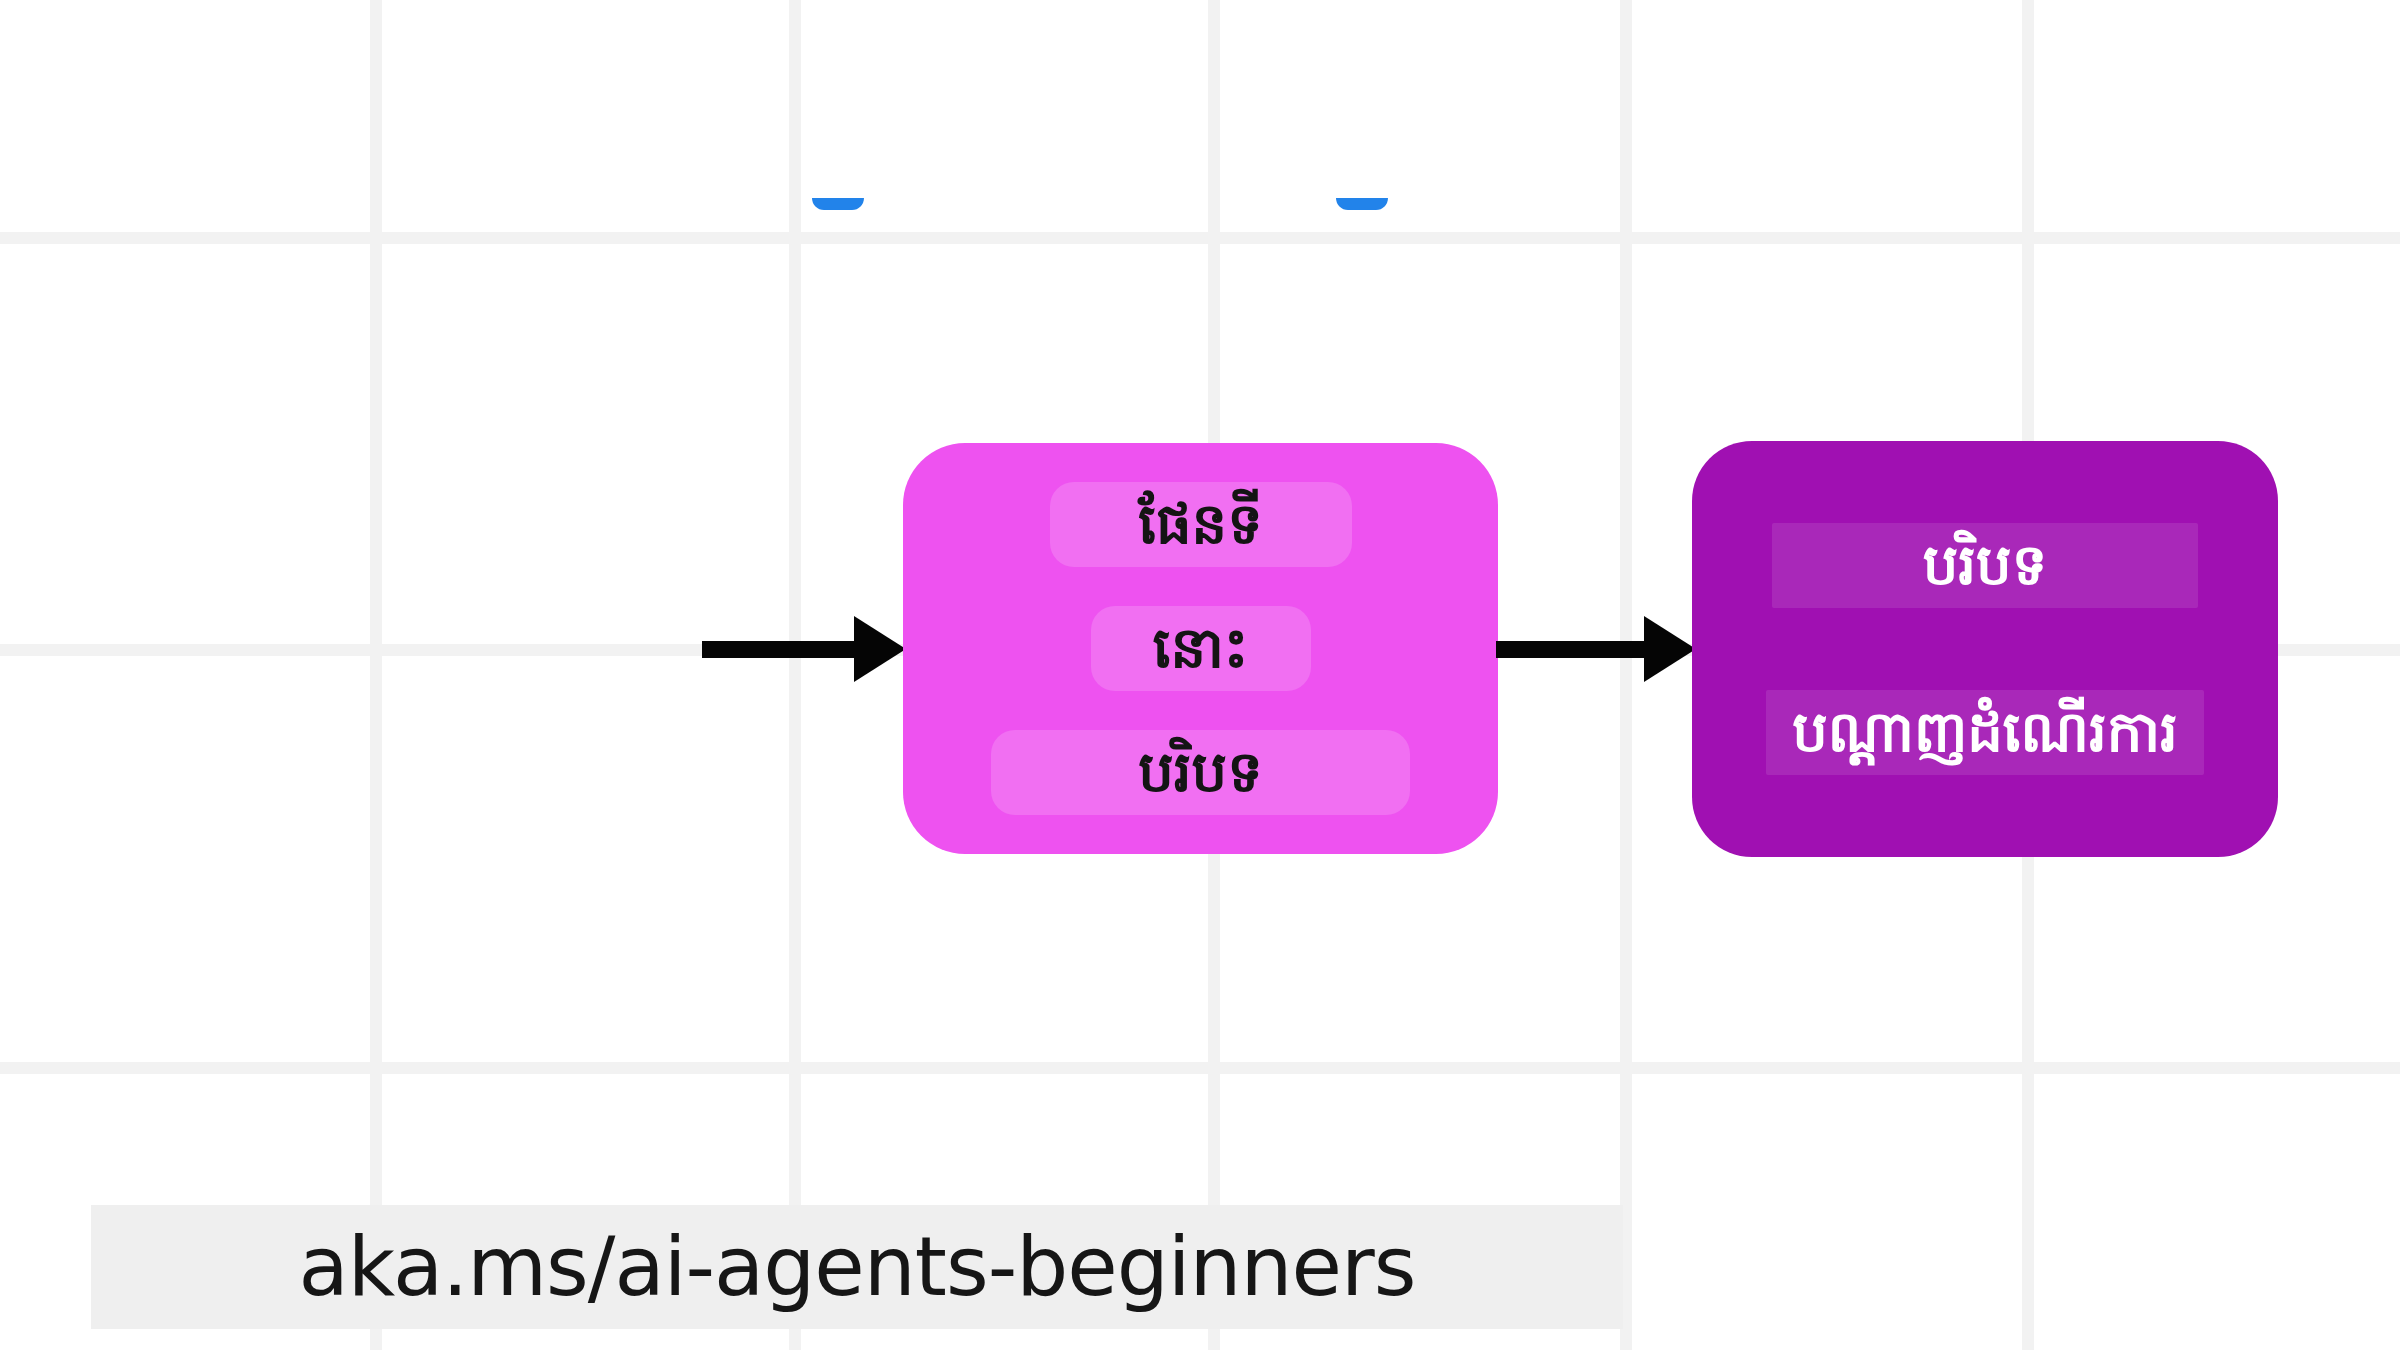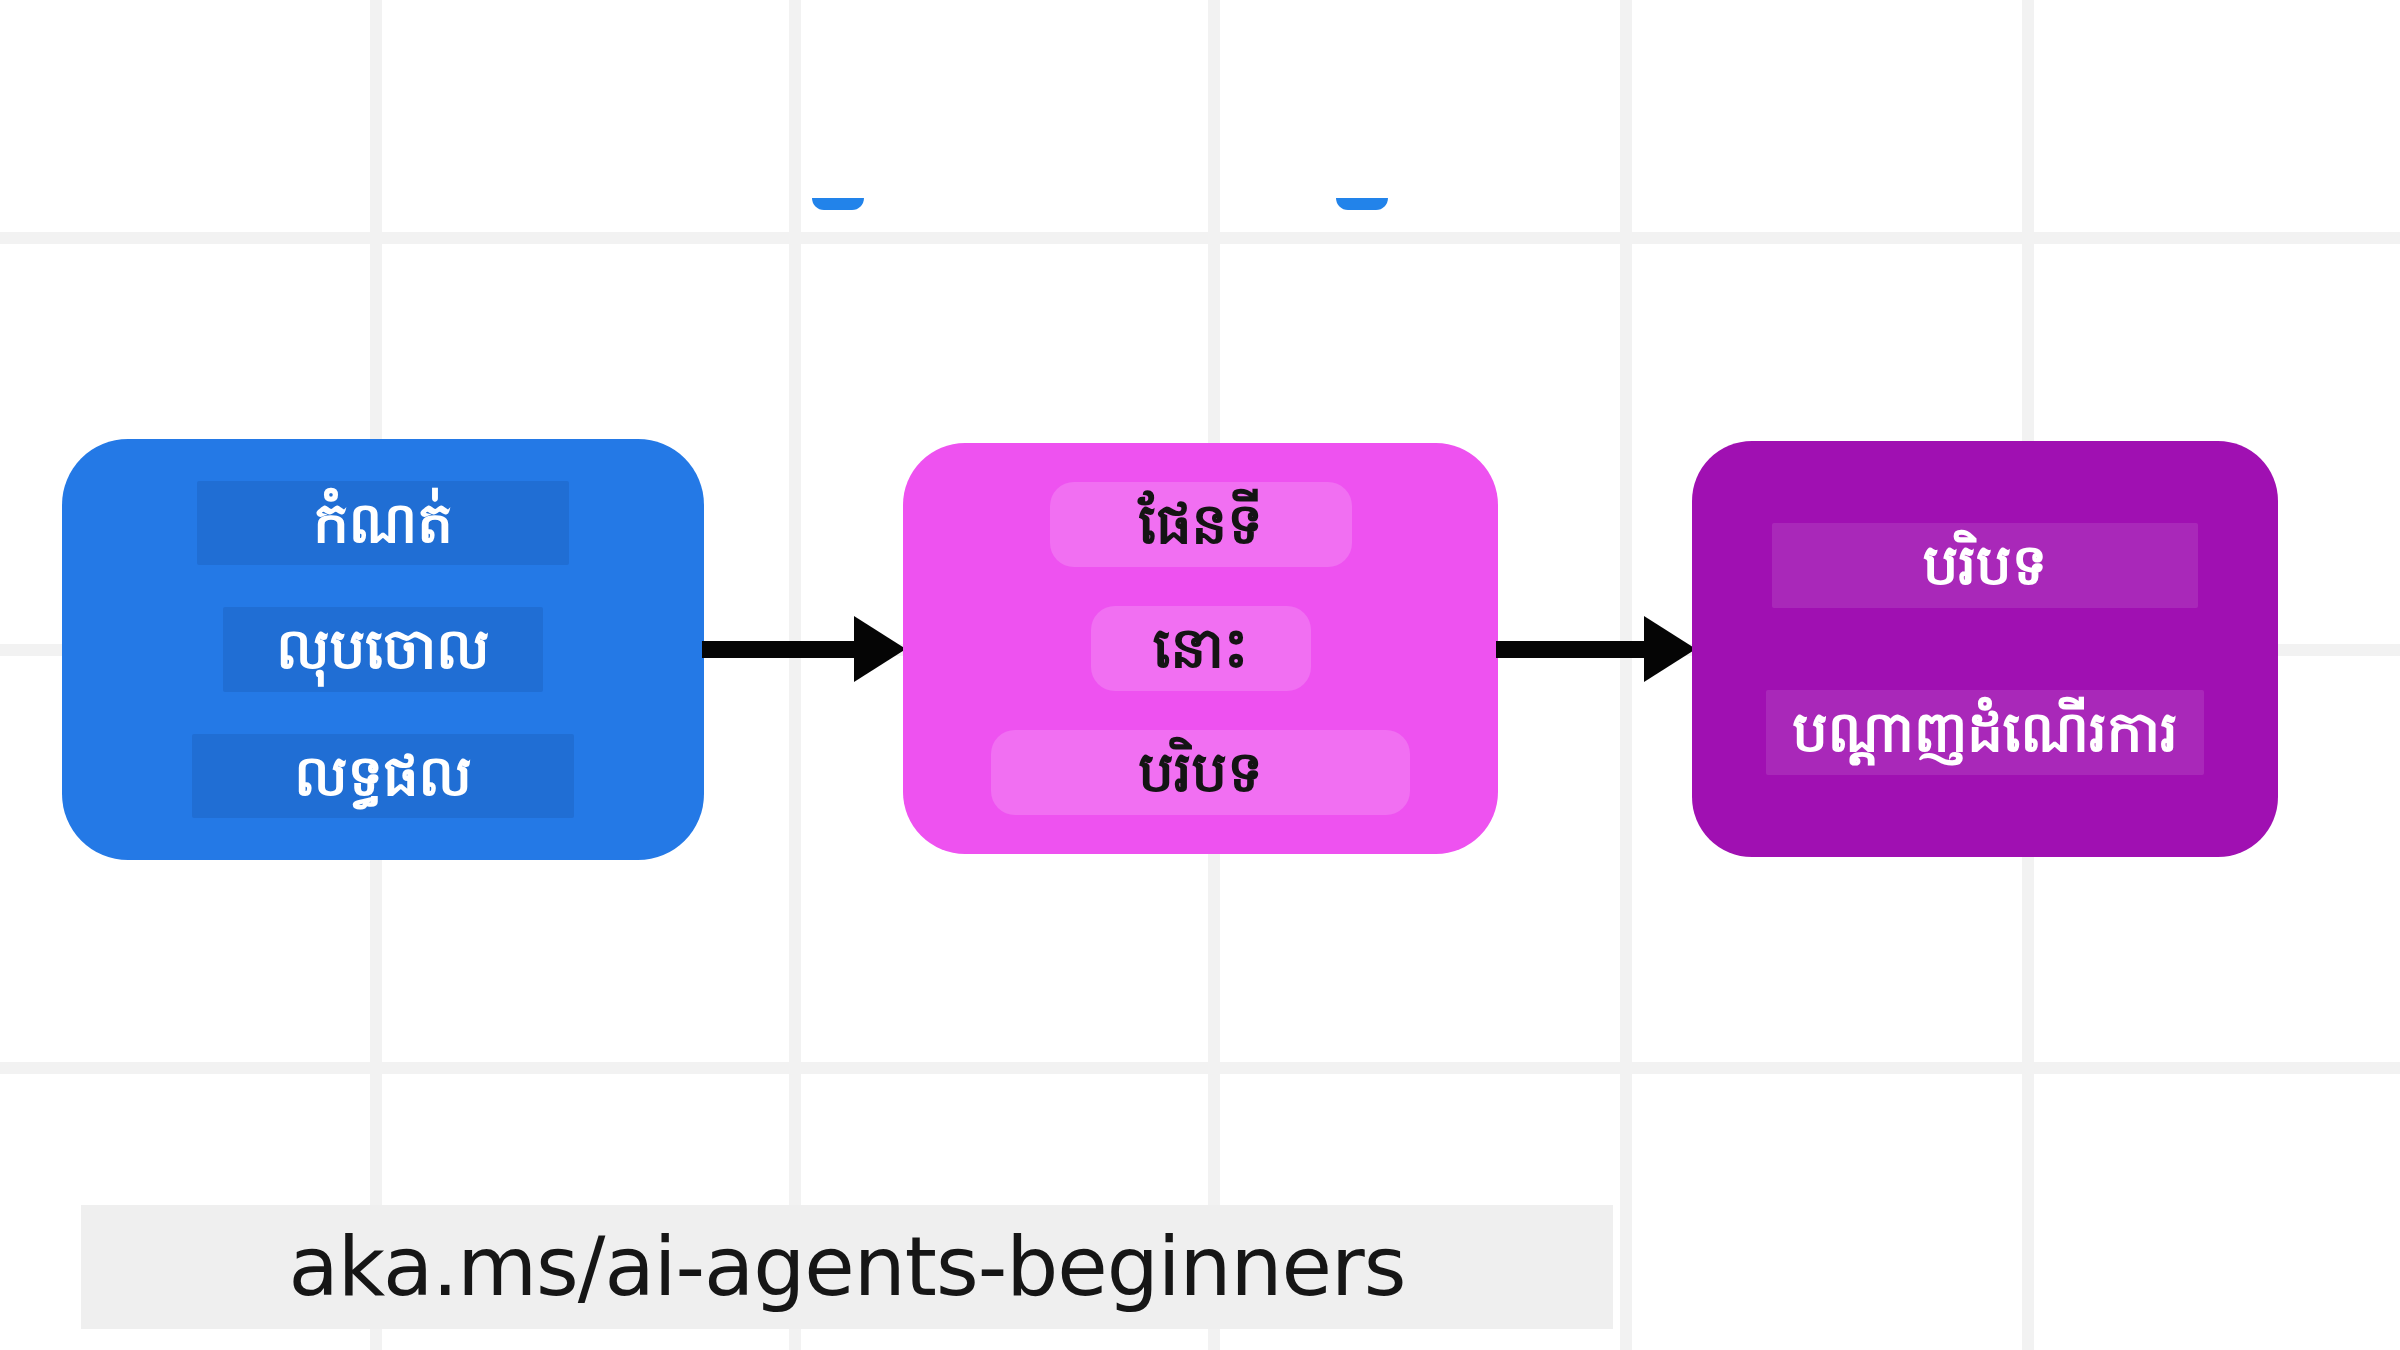"កំណត់" div.box { html: <div> <div>កំណត់</div> <div>លុបចោល</div> <div>លទ្ធផល</div> </div> -> none }
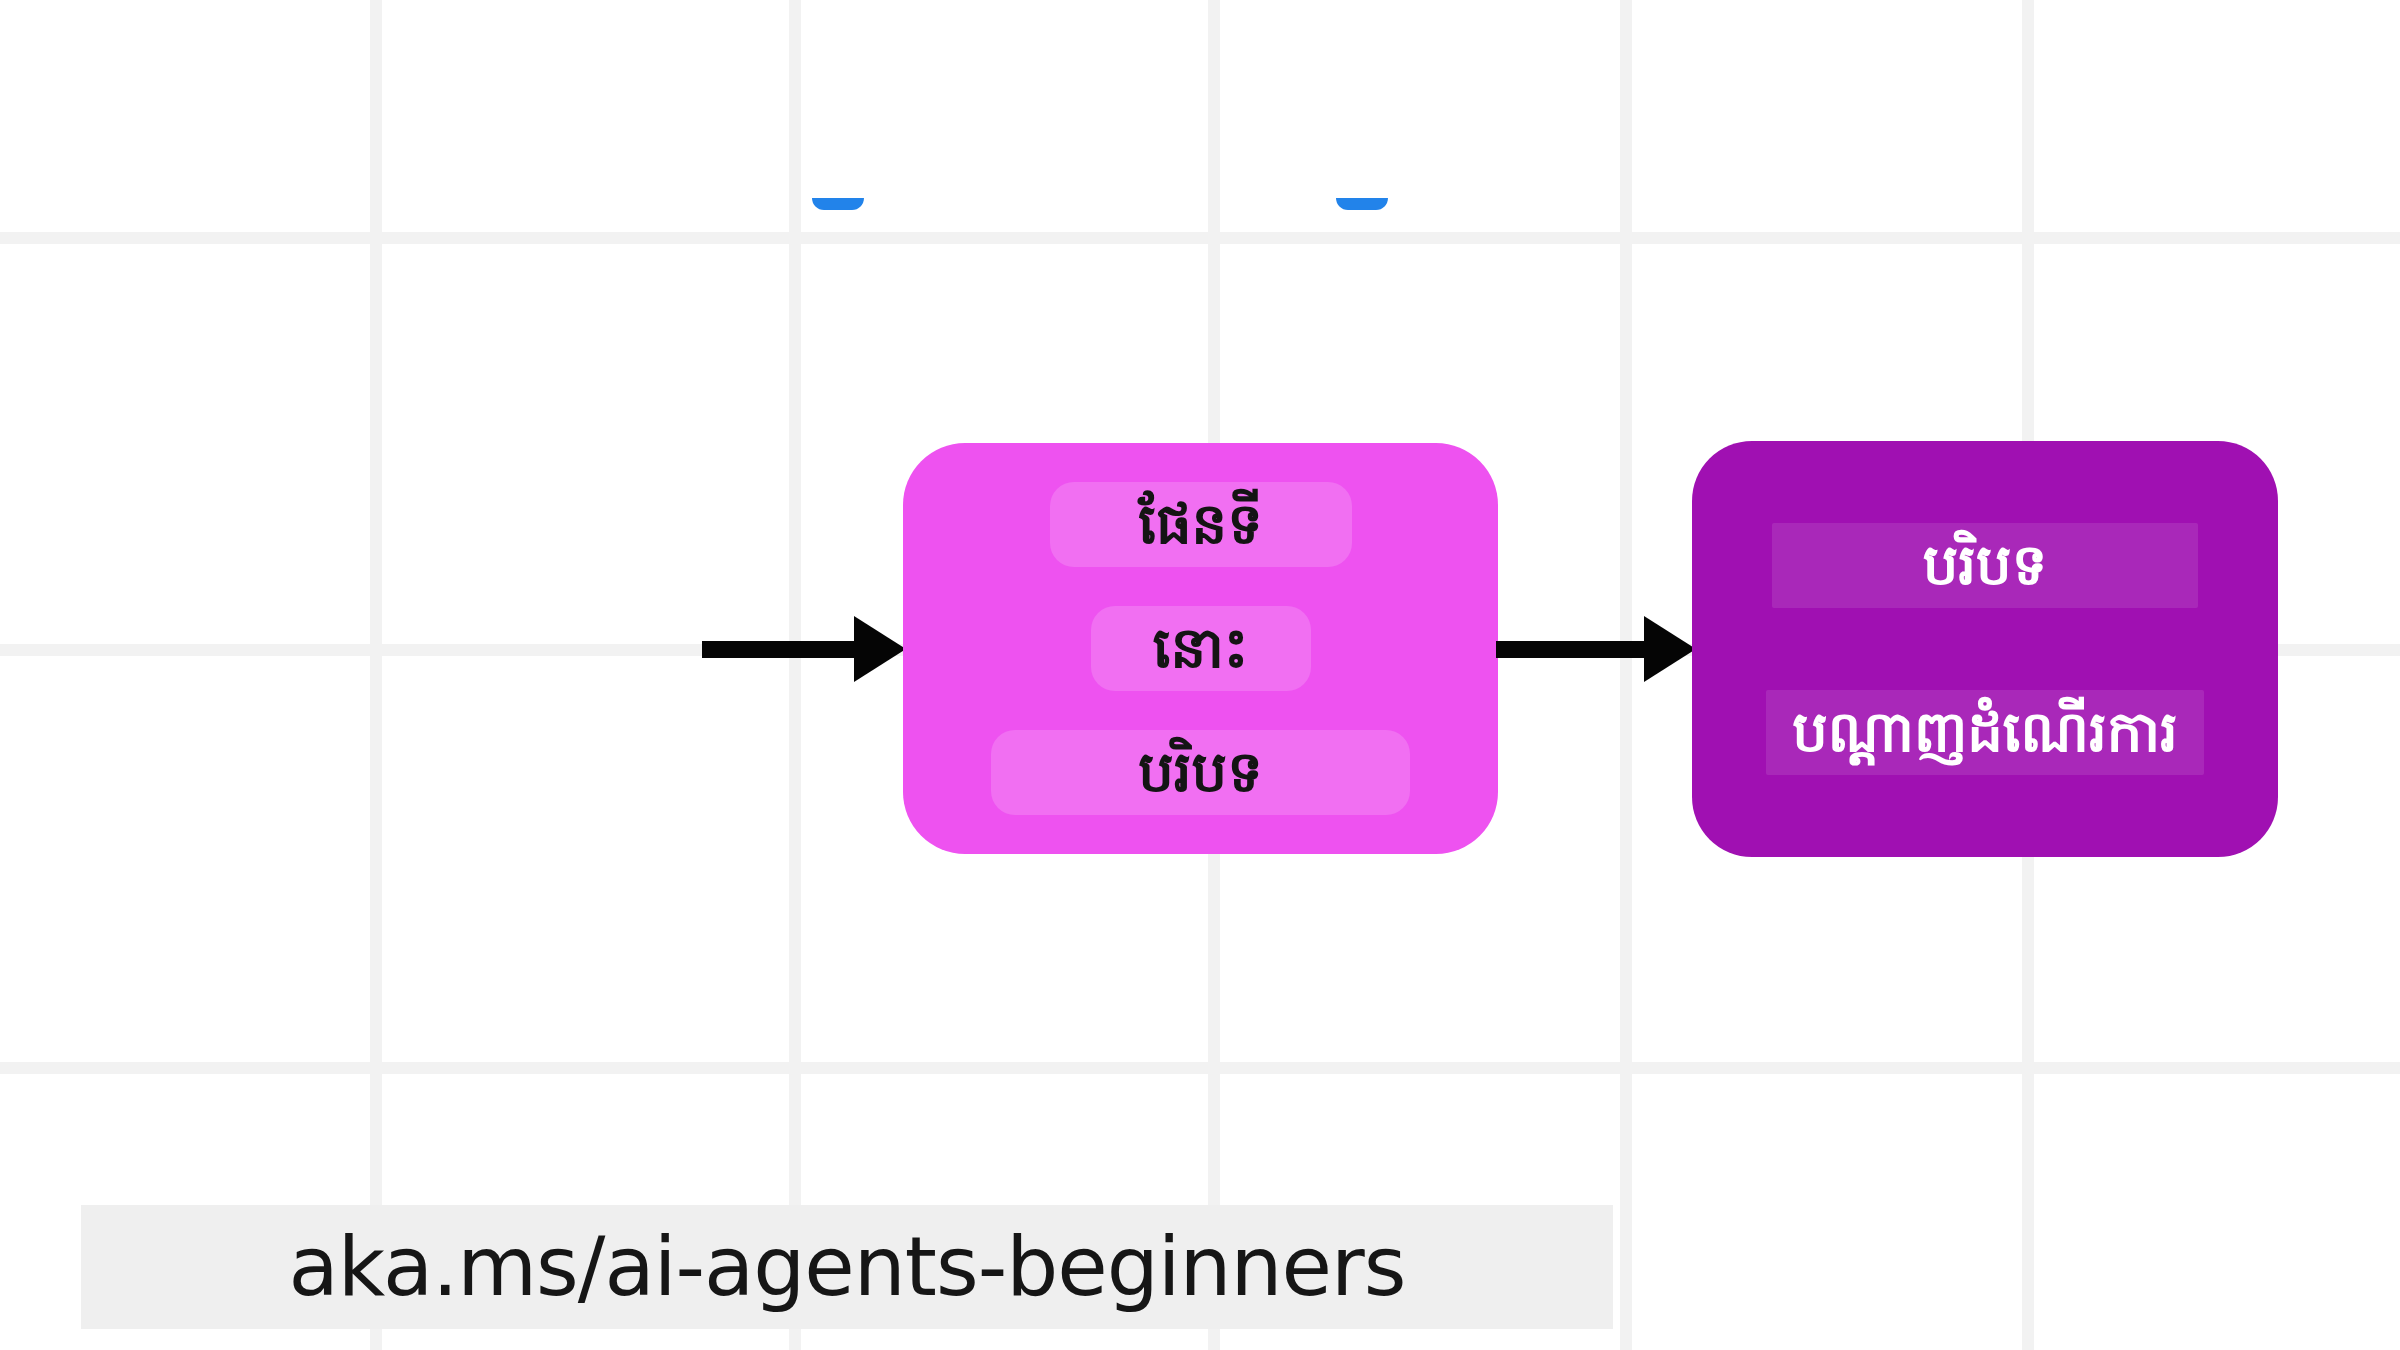"aka.ms/ai-agents-beginners" .footer-bar { left: 81px -> 91px }
